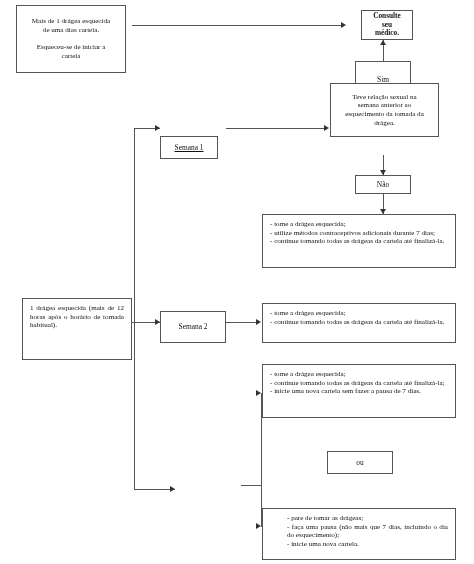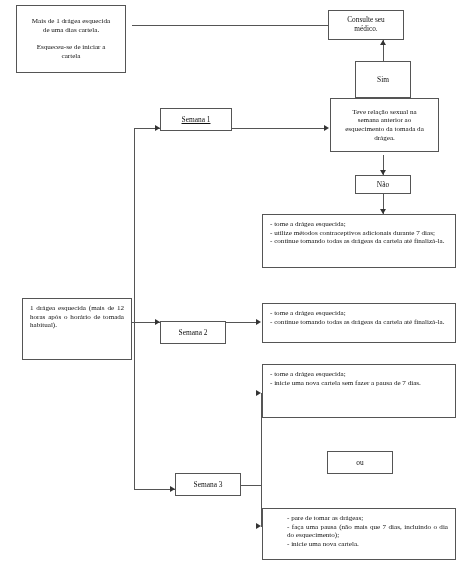"Consulte seu" div.node { font-weight: none -> bold; left: 328px -> 361px; width: 76px -> 52px }
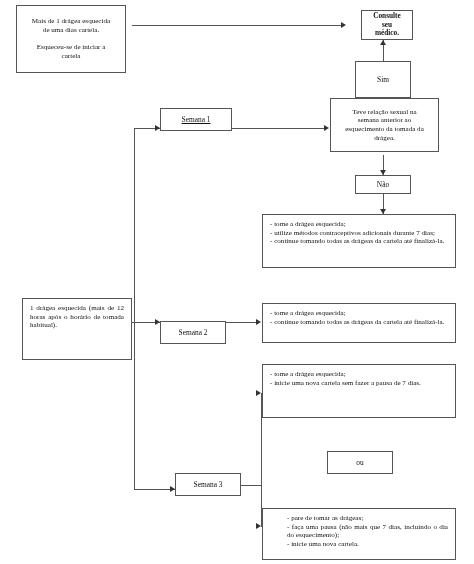"Teve relação sexual na" div.node { top: 98px -> 83px }
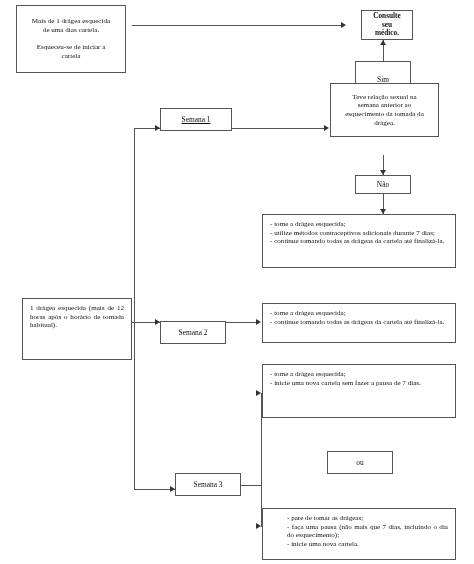"Semana 1" div.node { top: 108px -> 136px; width: 72px -> 58px }
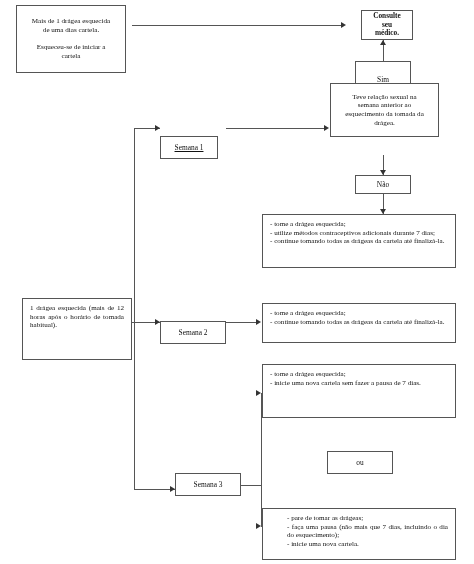"Semana 2" div.node { height: 23px -> 32px; margin-top: 10px -> none }
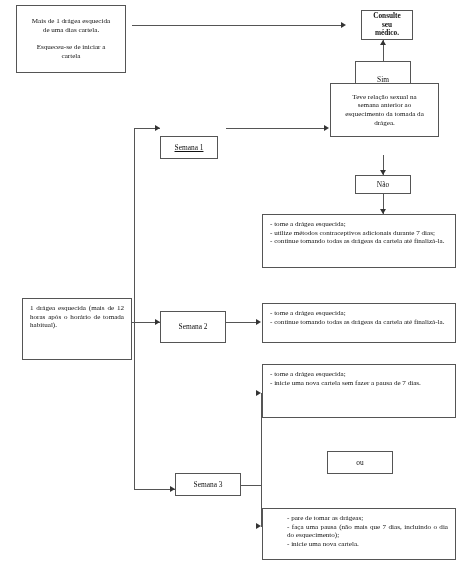"- continue tomando todas as drágeas da cartela até finalizá-la;" span.txt { html: none -> <span>- continue tomando todas as drágeas da cartela até finalizá-la;</span> }
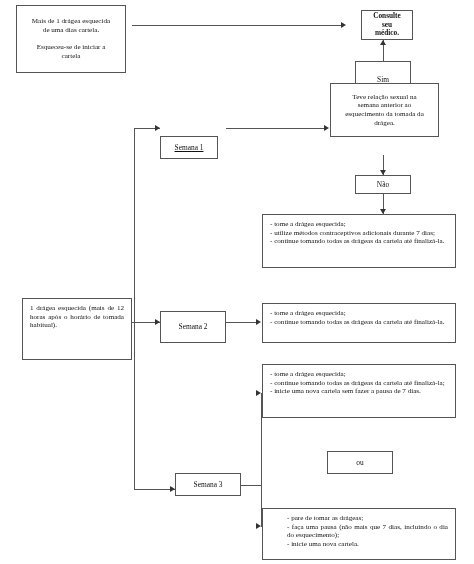"Semana 3" div.node { html: <div> <span>Semana 3</span> </div> -> none }
